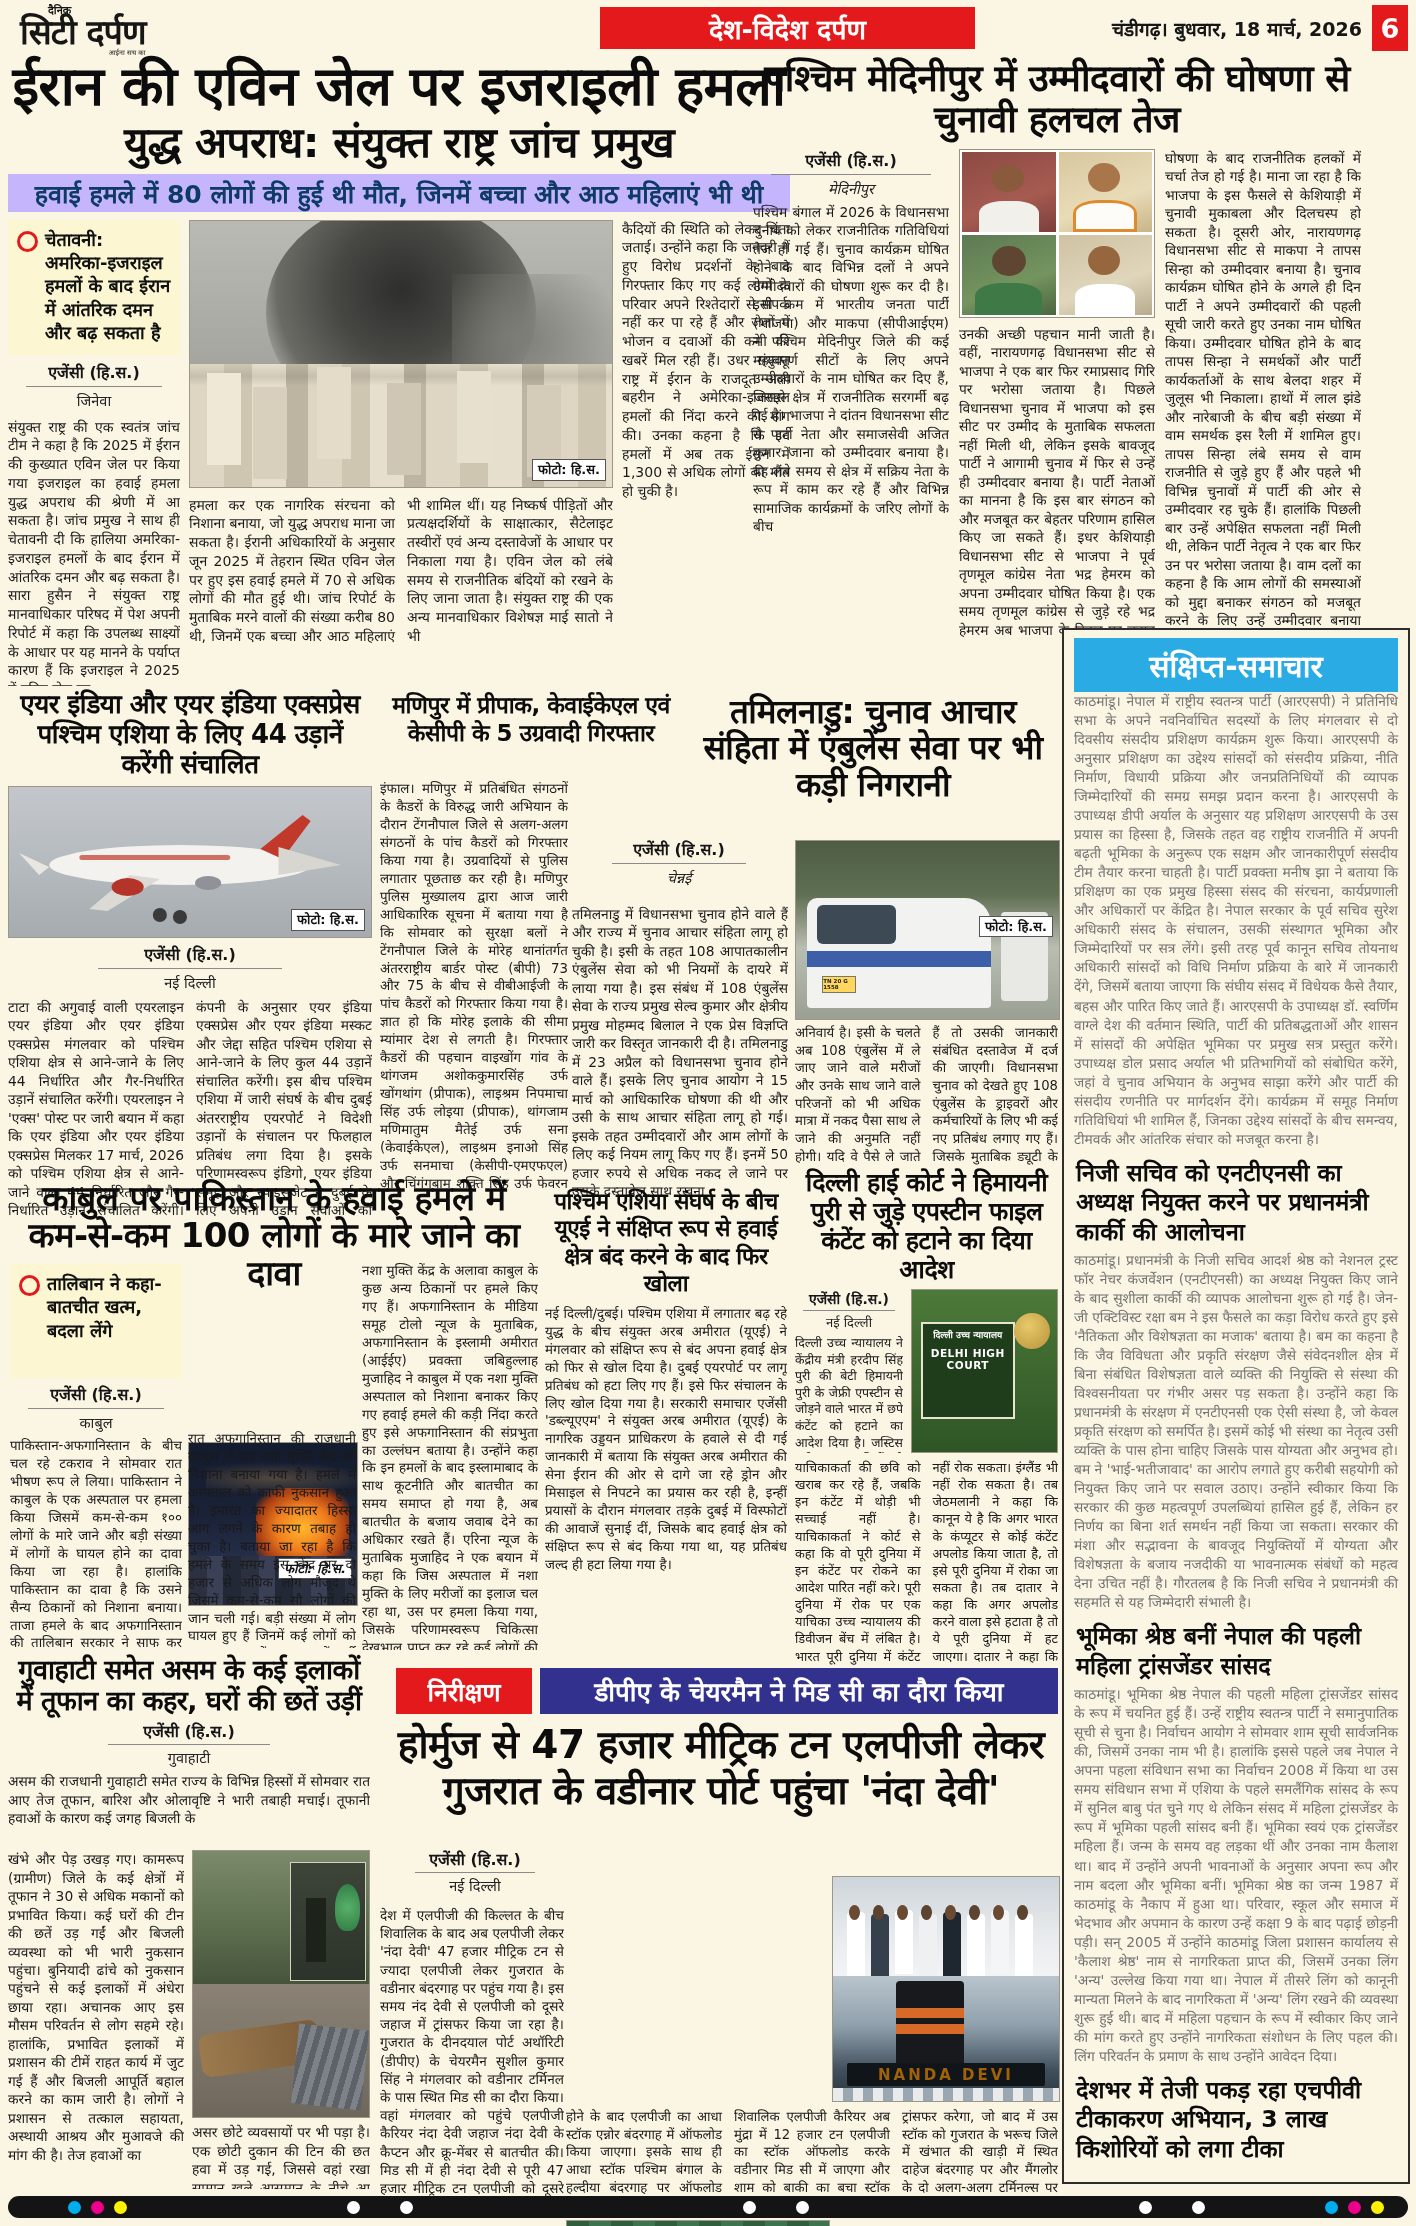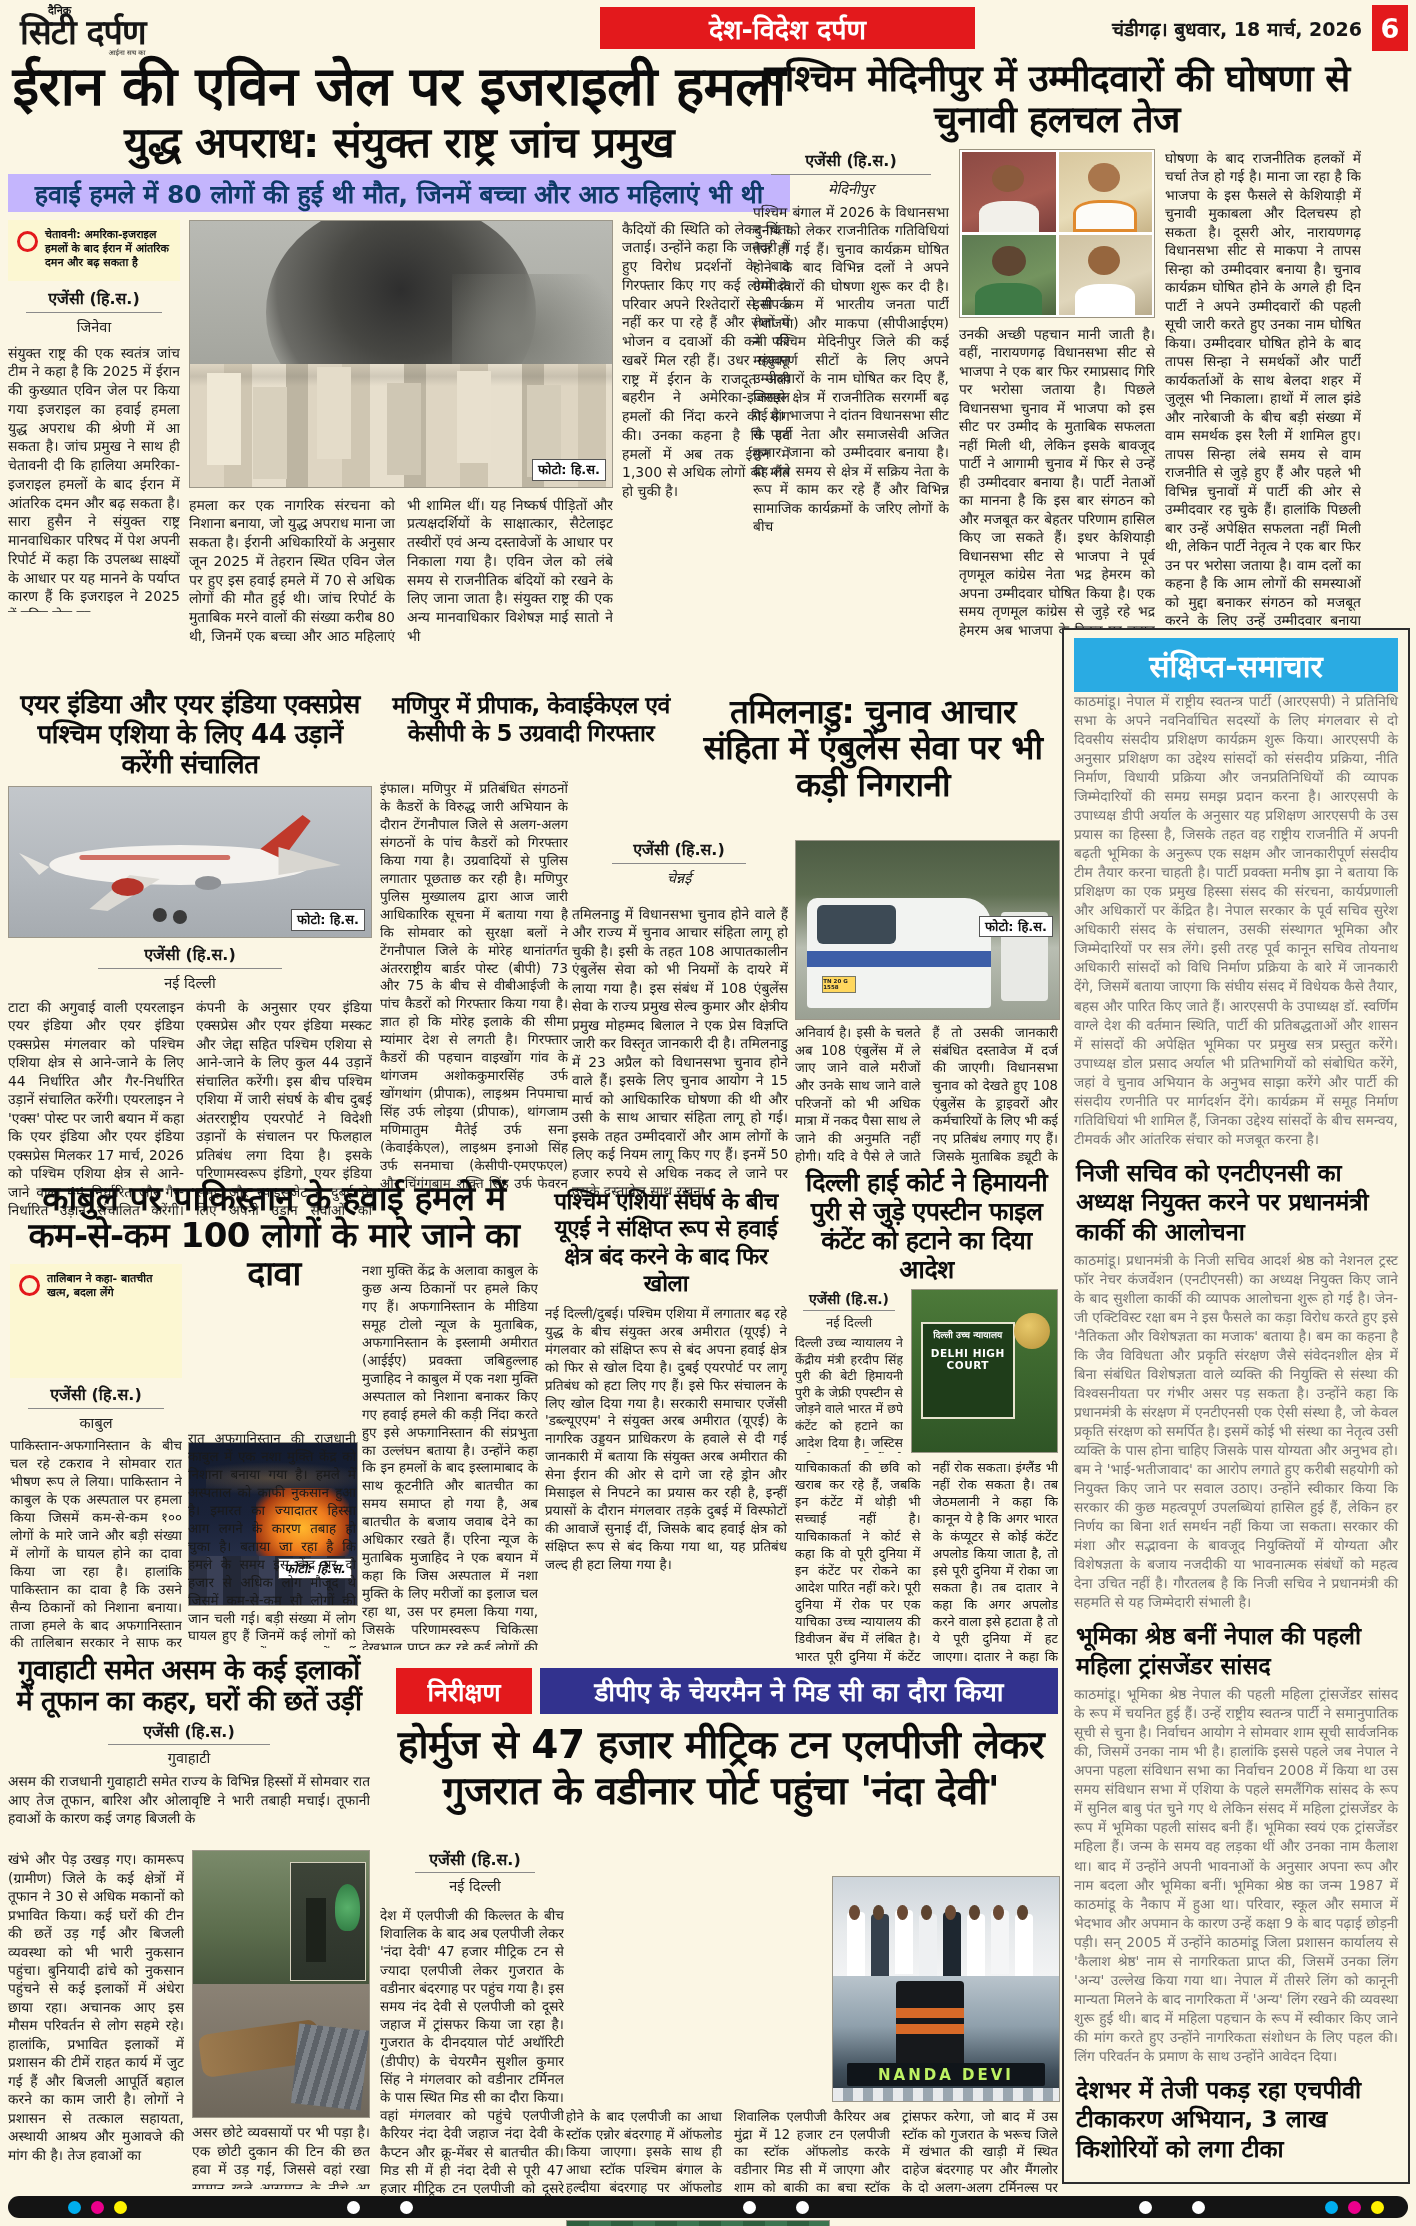"चेतावनी: अमरिका-इजराइल हमलों के बाद" .warnbox .wtxt { font-size: 11px -> 18px }
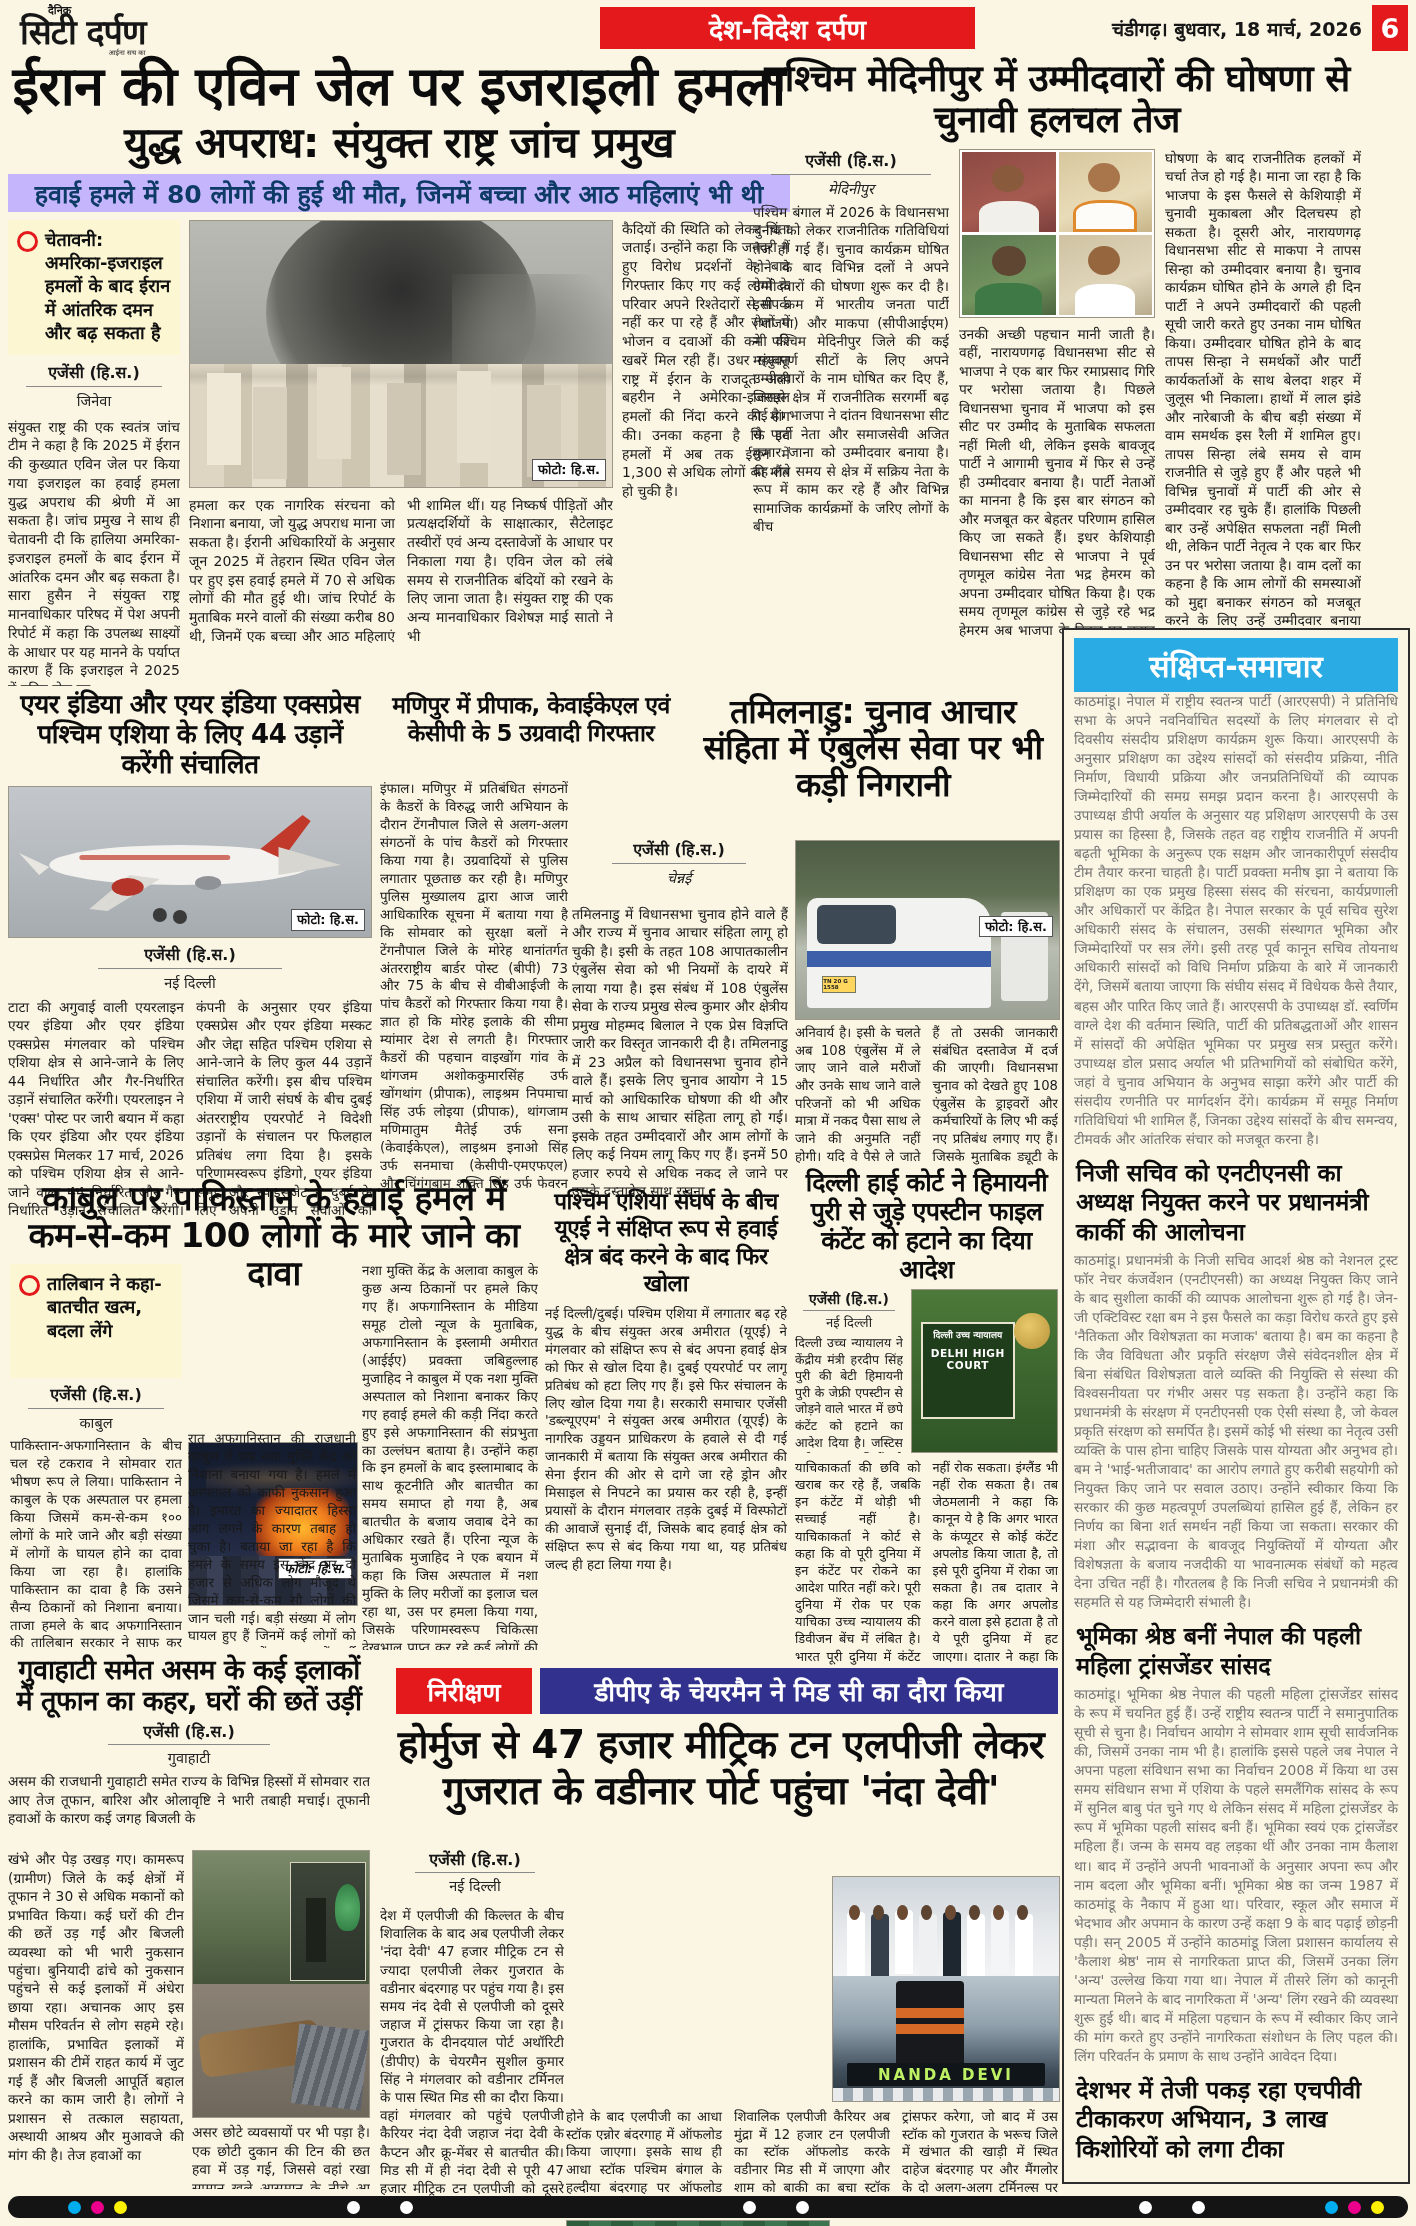"NANDA DEVI" span { color: #bef264 -> #a16207 }
